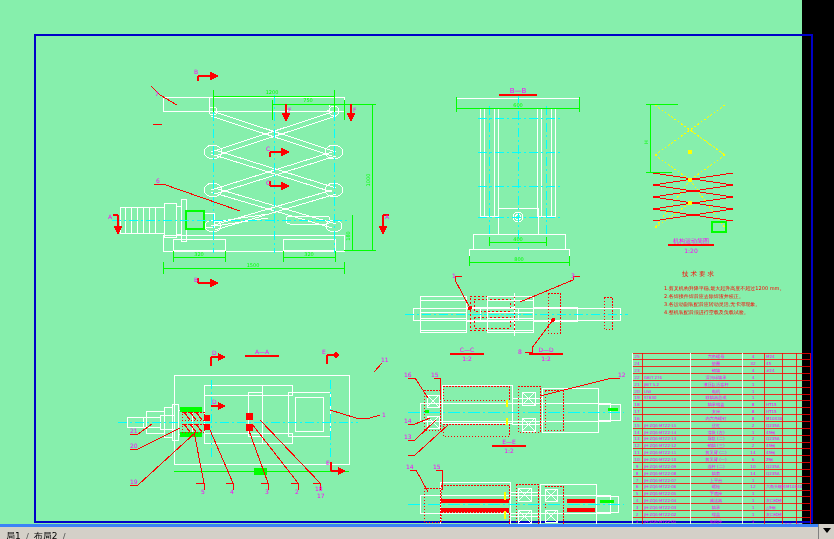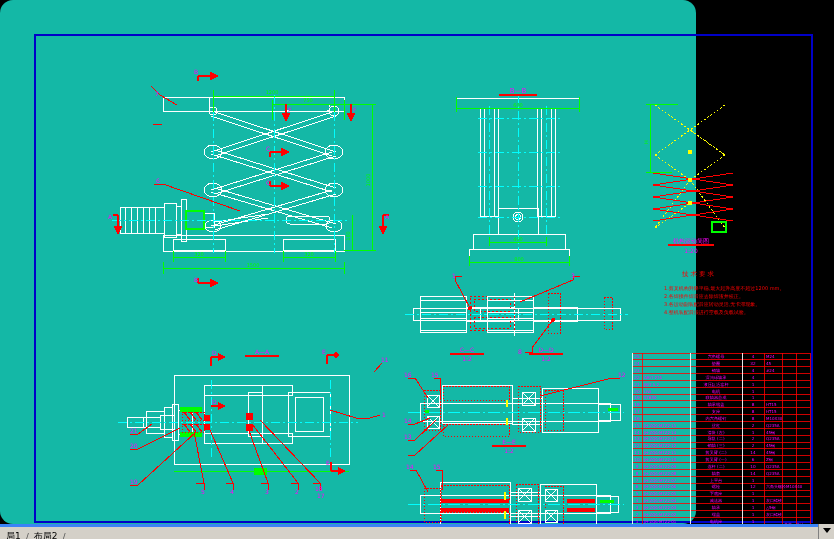"B—B" #canvas { background: #14b8a6 -> #86efac; border-radius: 13px -> none; width: 696px -> 802px }
